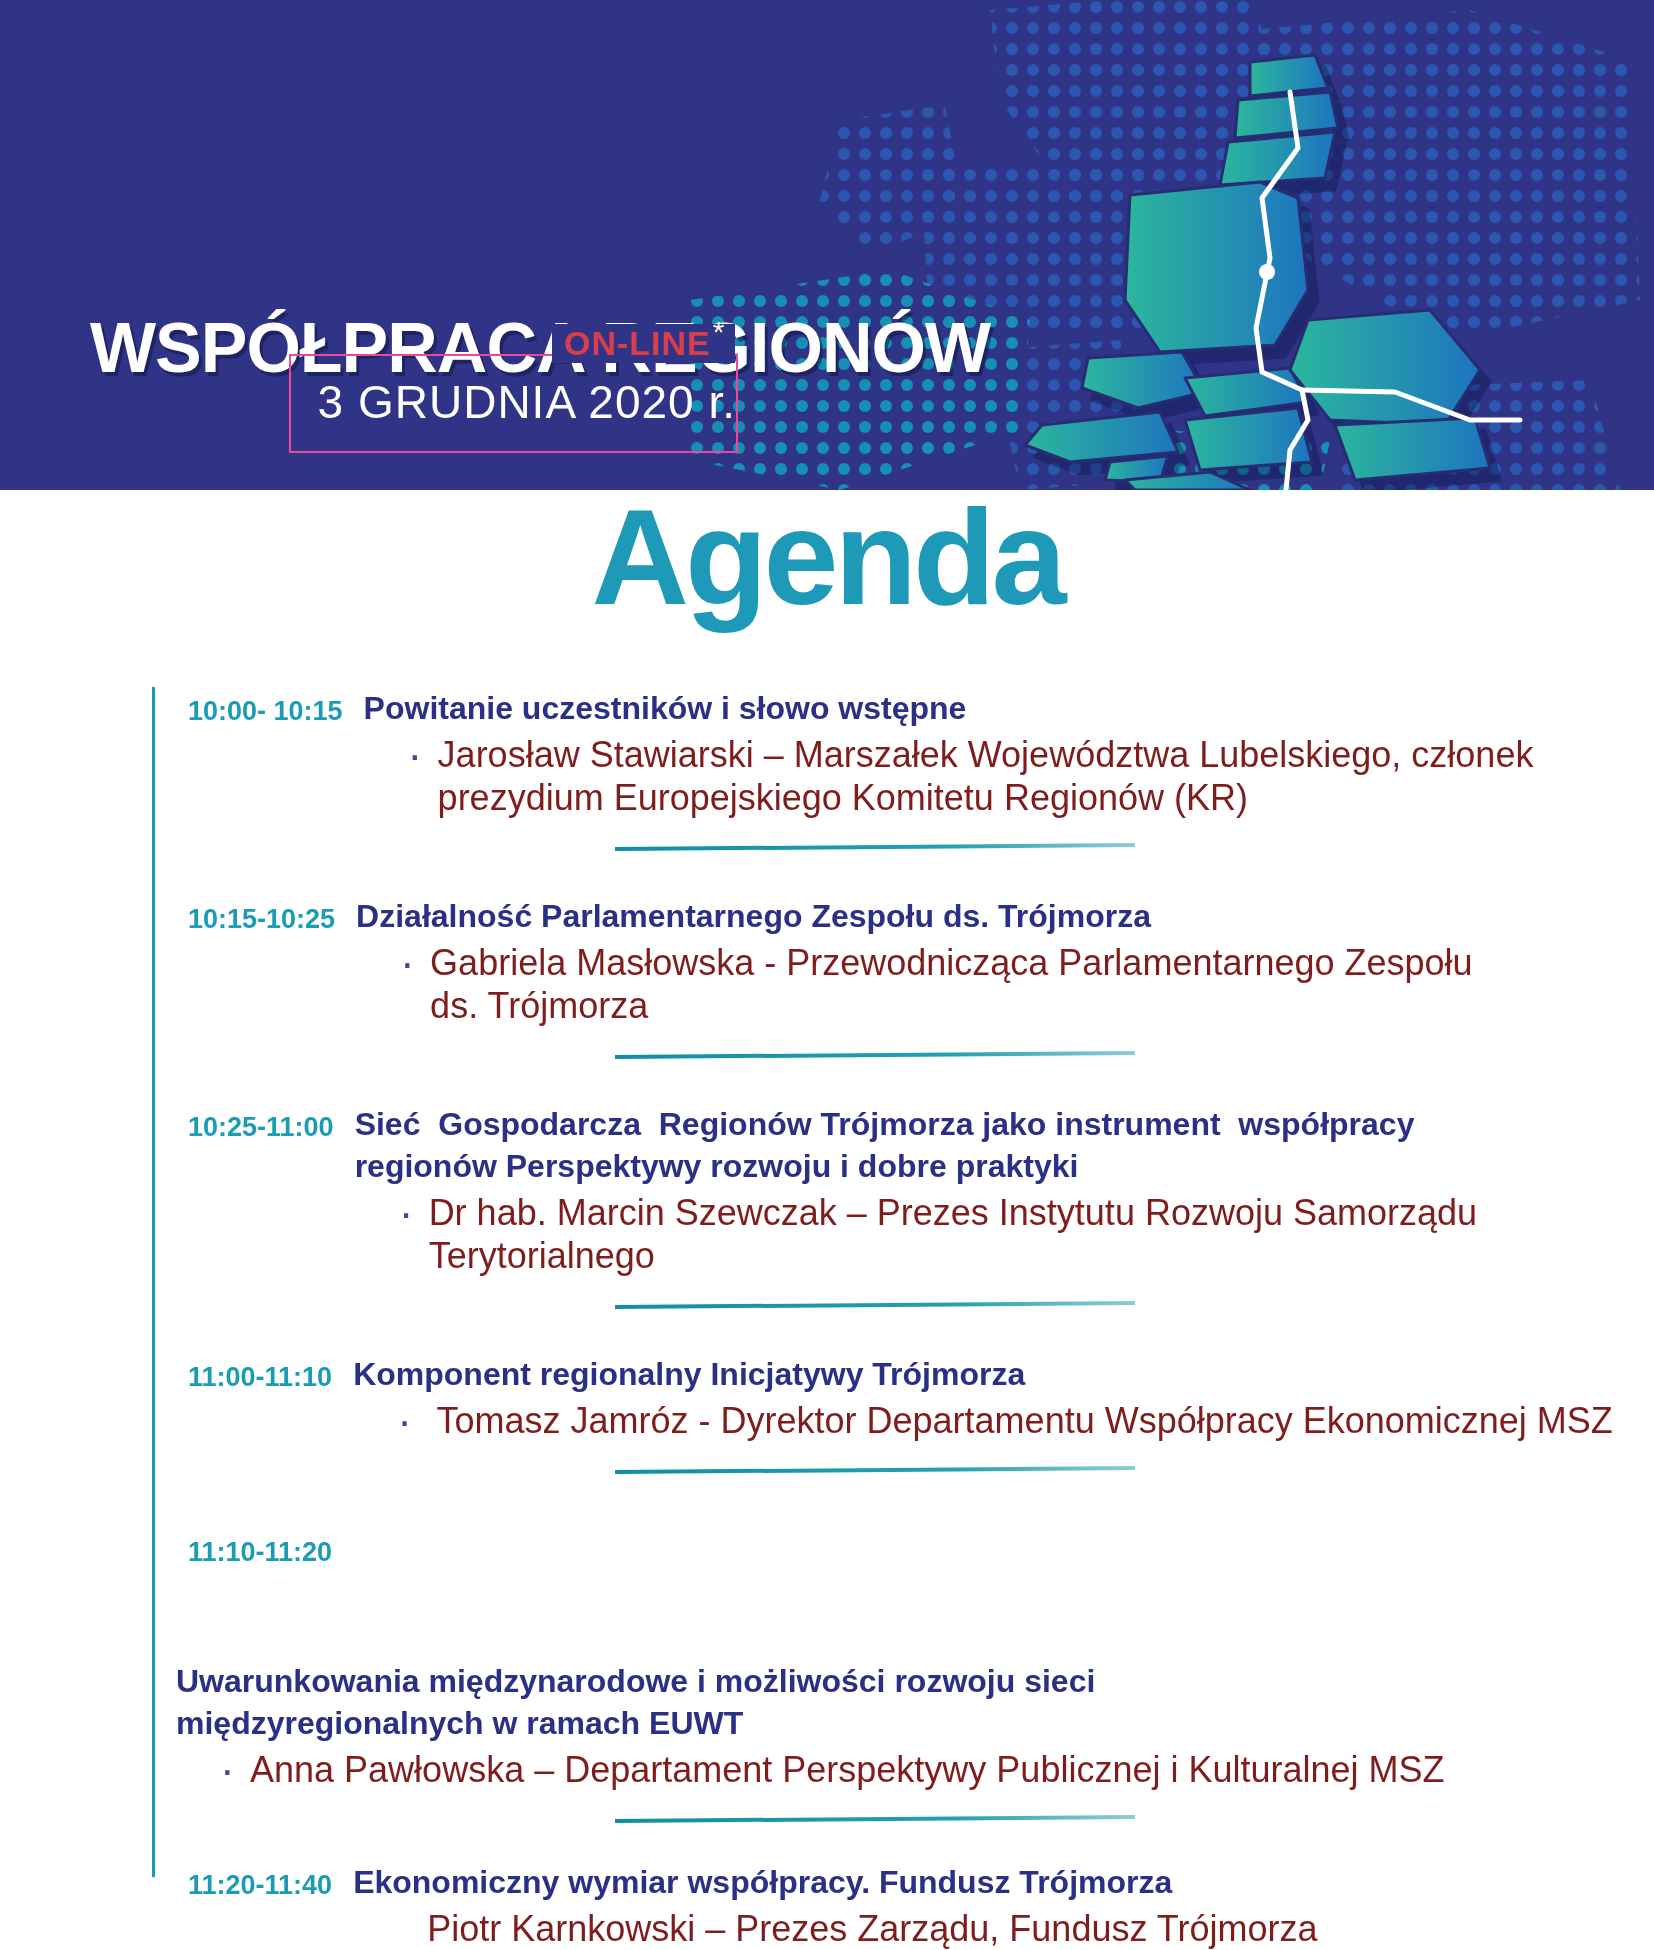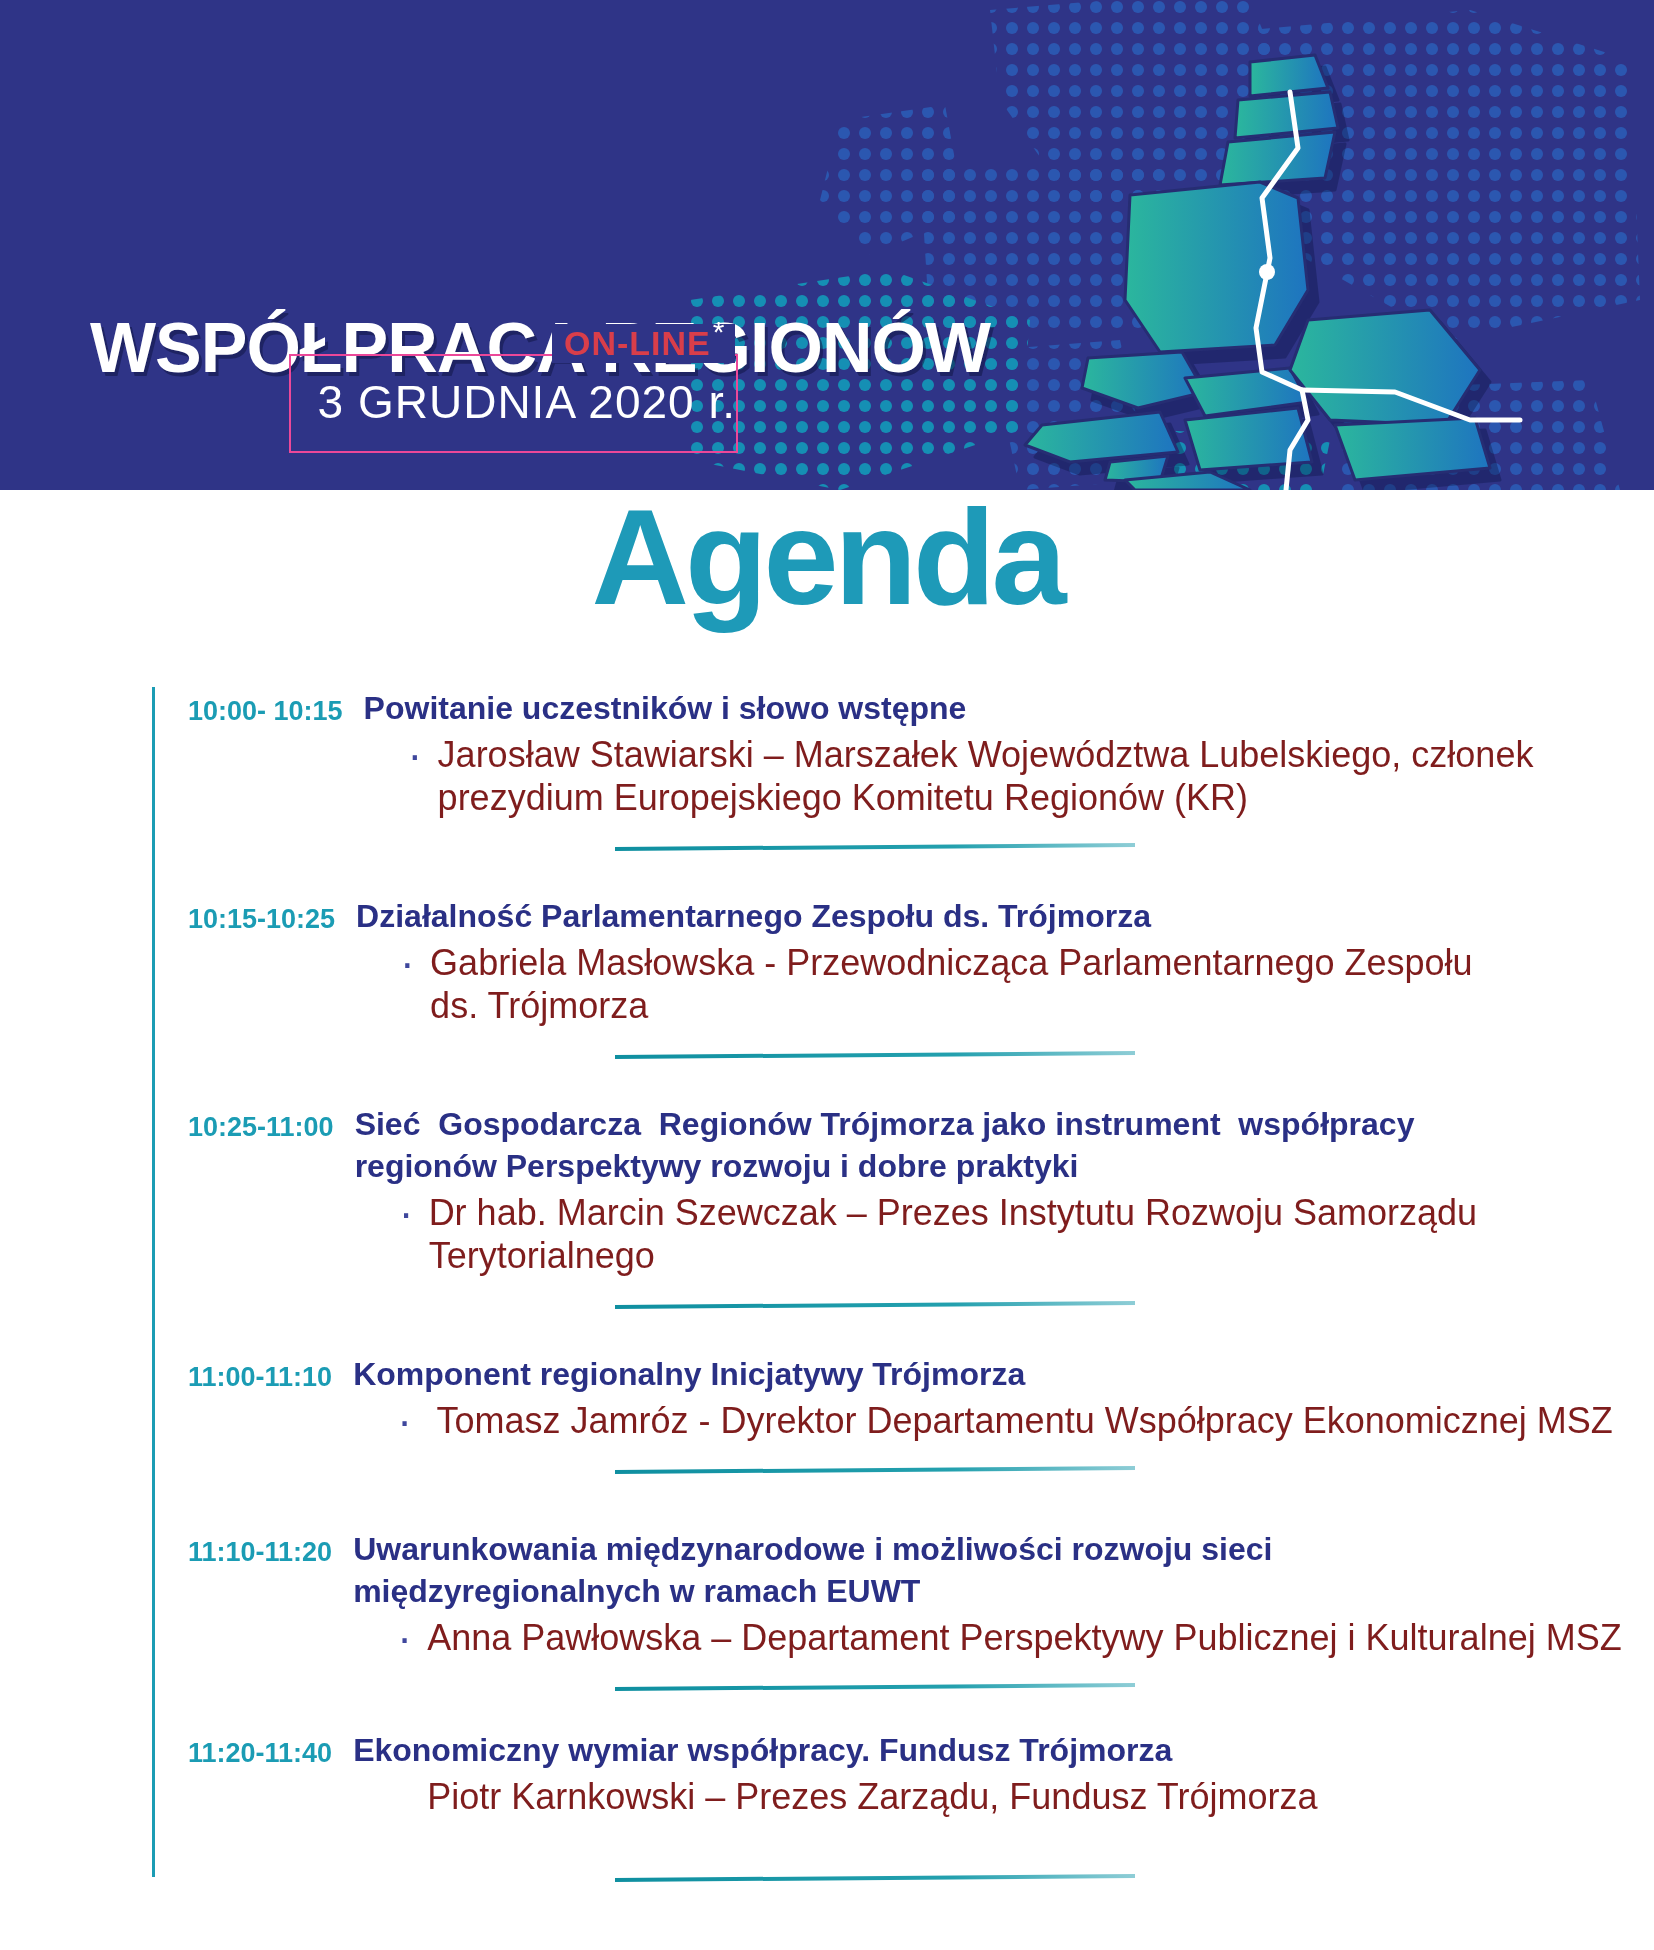"11:10-11:20" .mt56 { flex-direction: none -> column }
